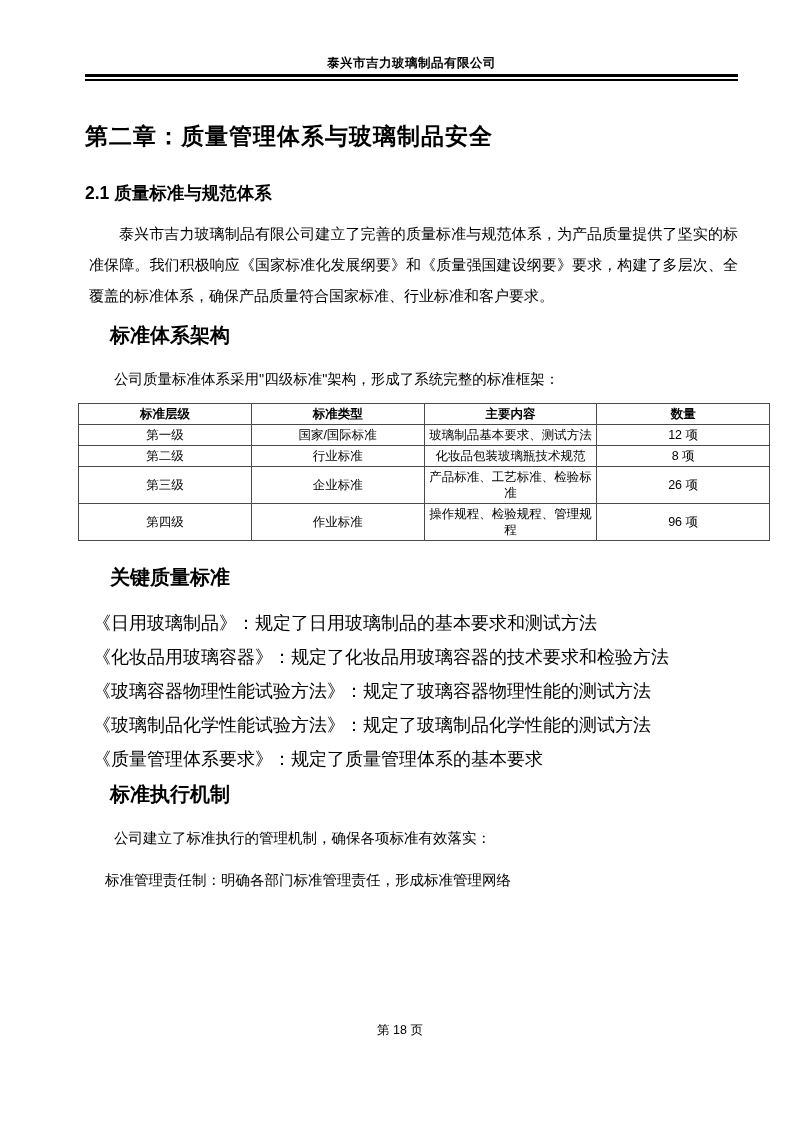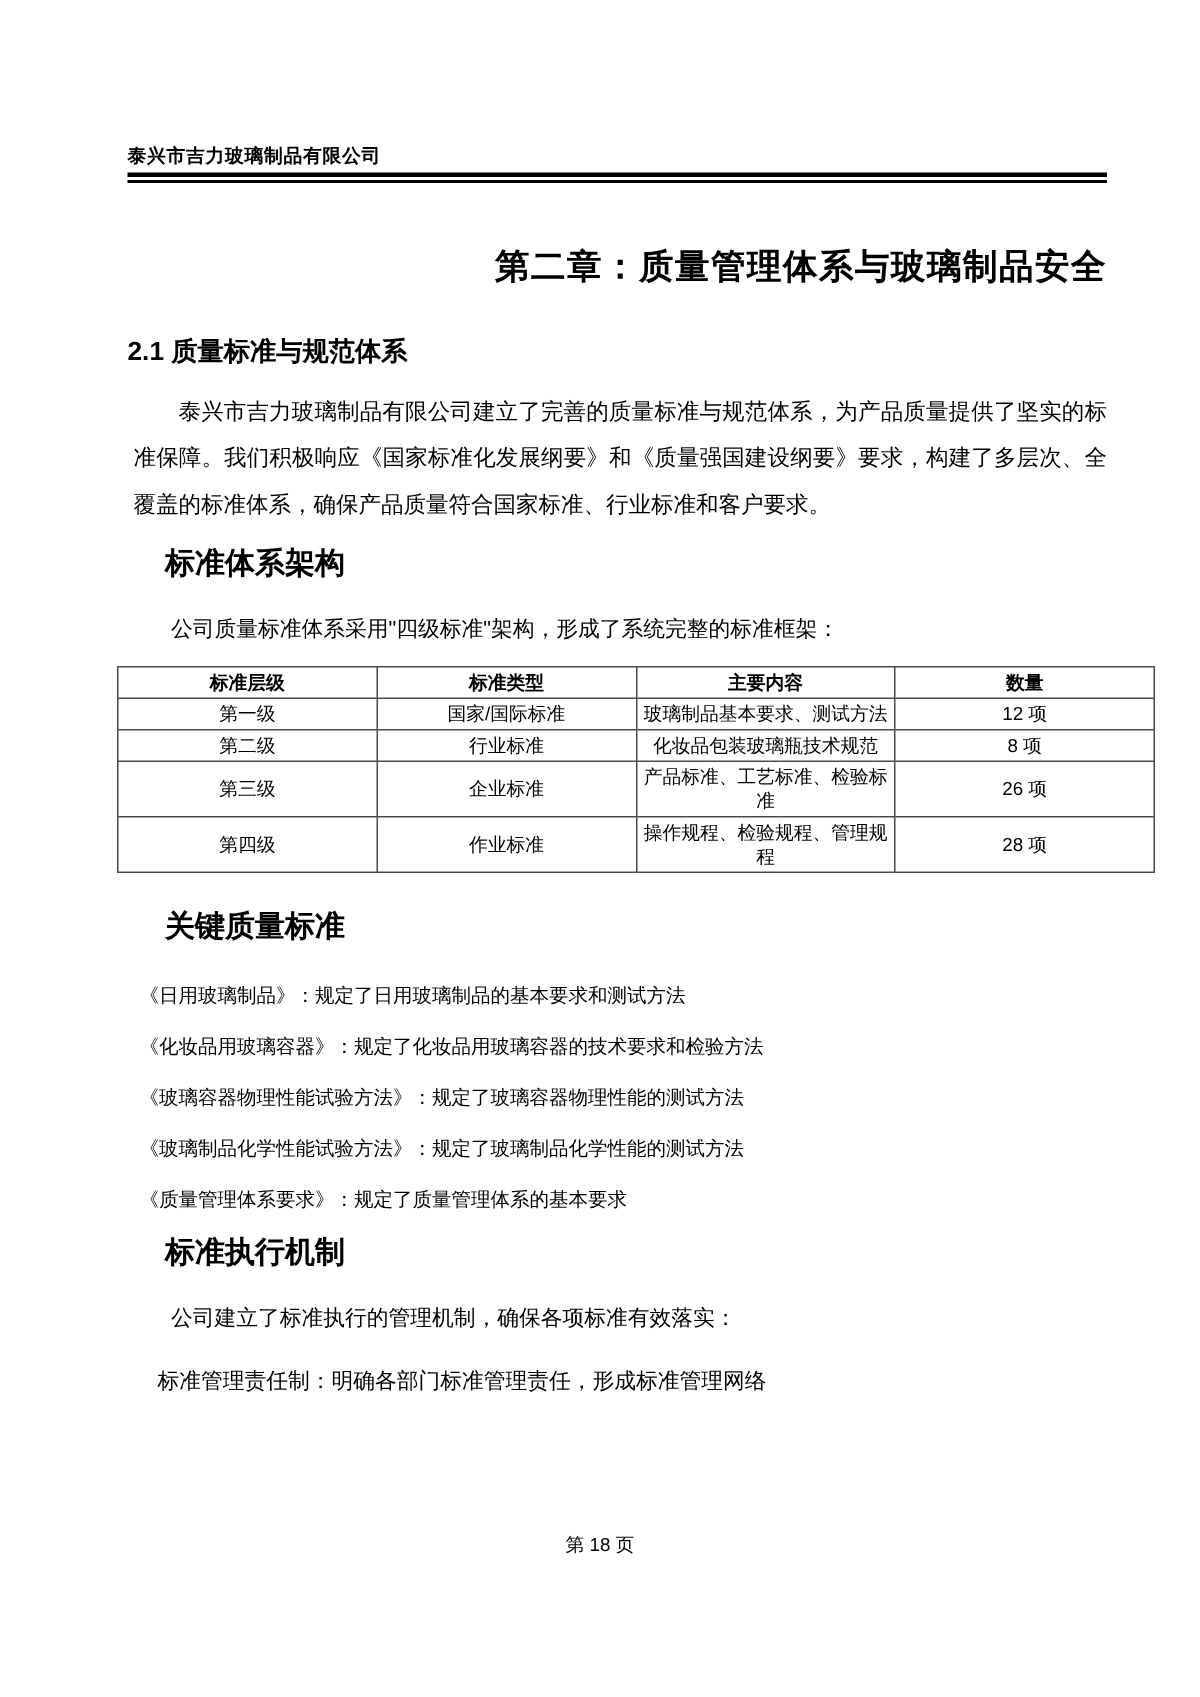"泰兴市吉力玻璃制品有限公司" .doc-header { padding-top: 96px -> 55px; text-align: left -> center }
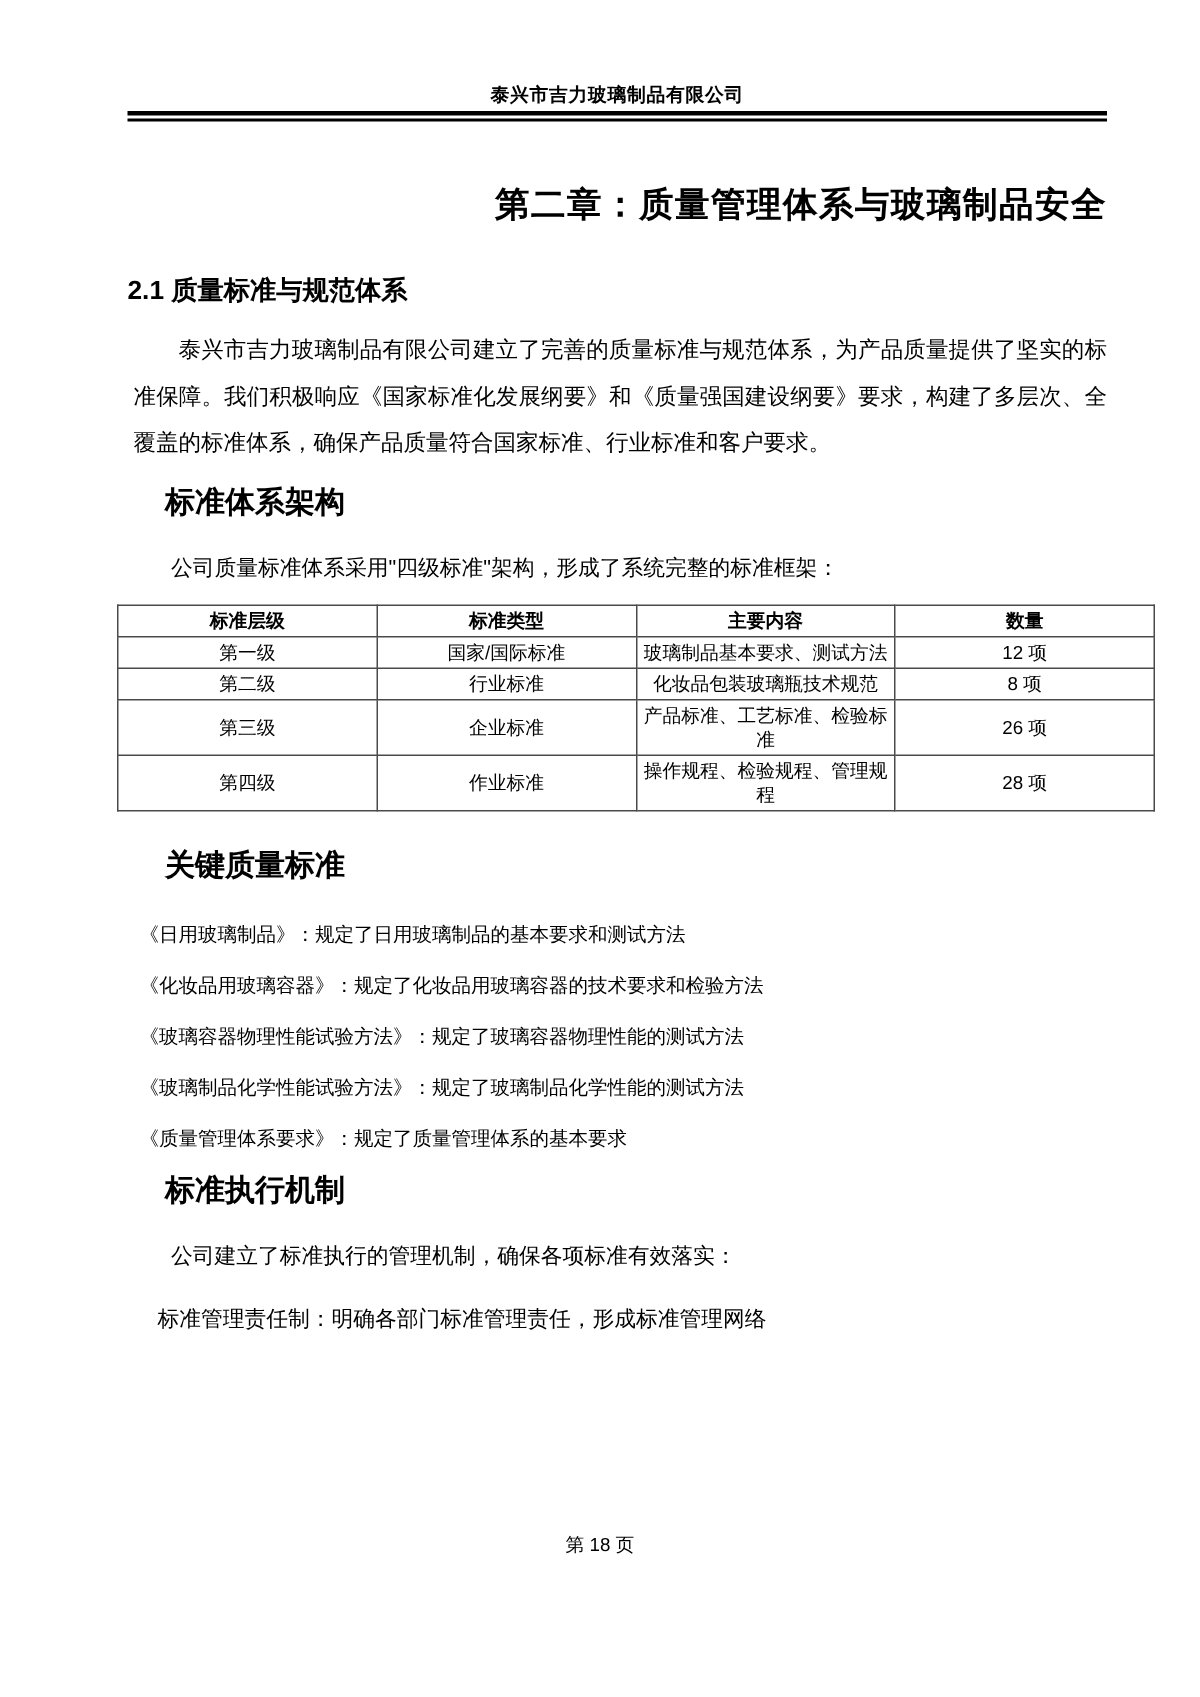"第二章：质量管理体系与玻璃制品安全" .chapter-title { text-align: right -> left }
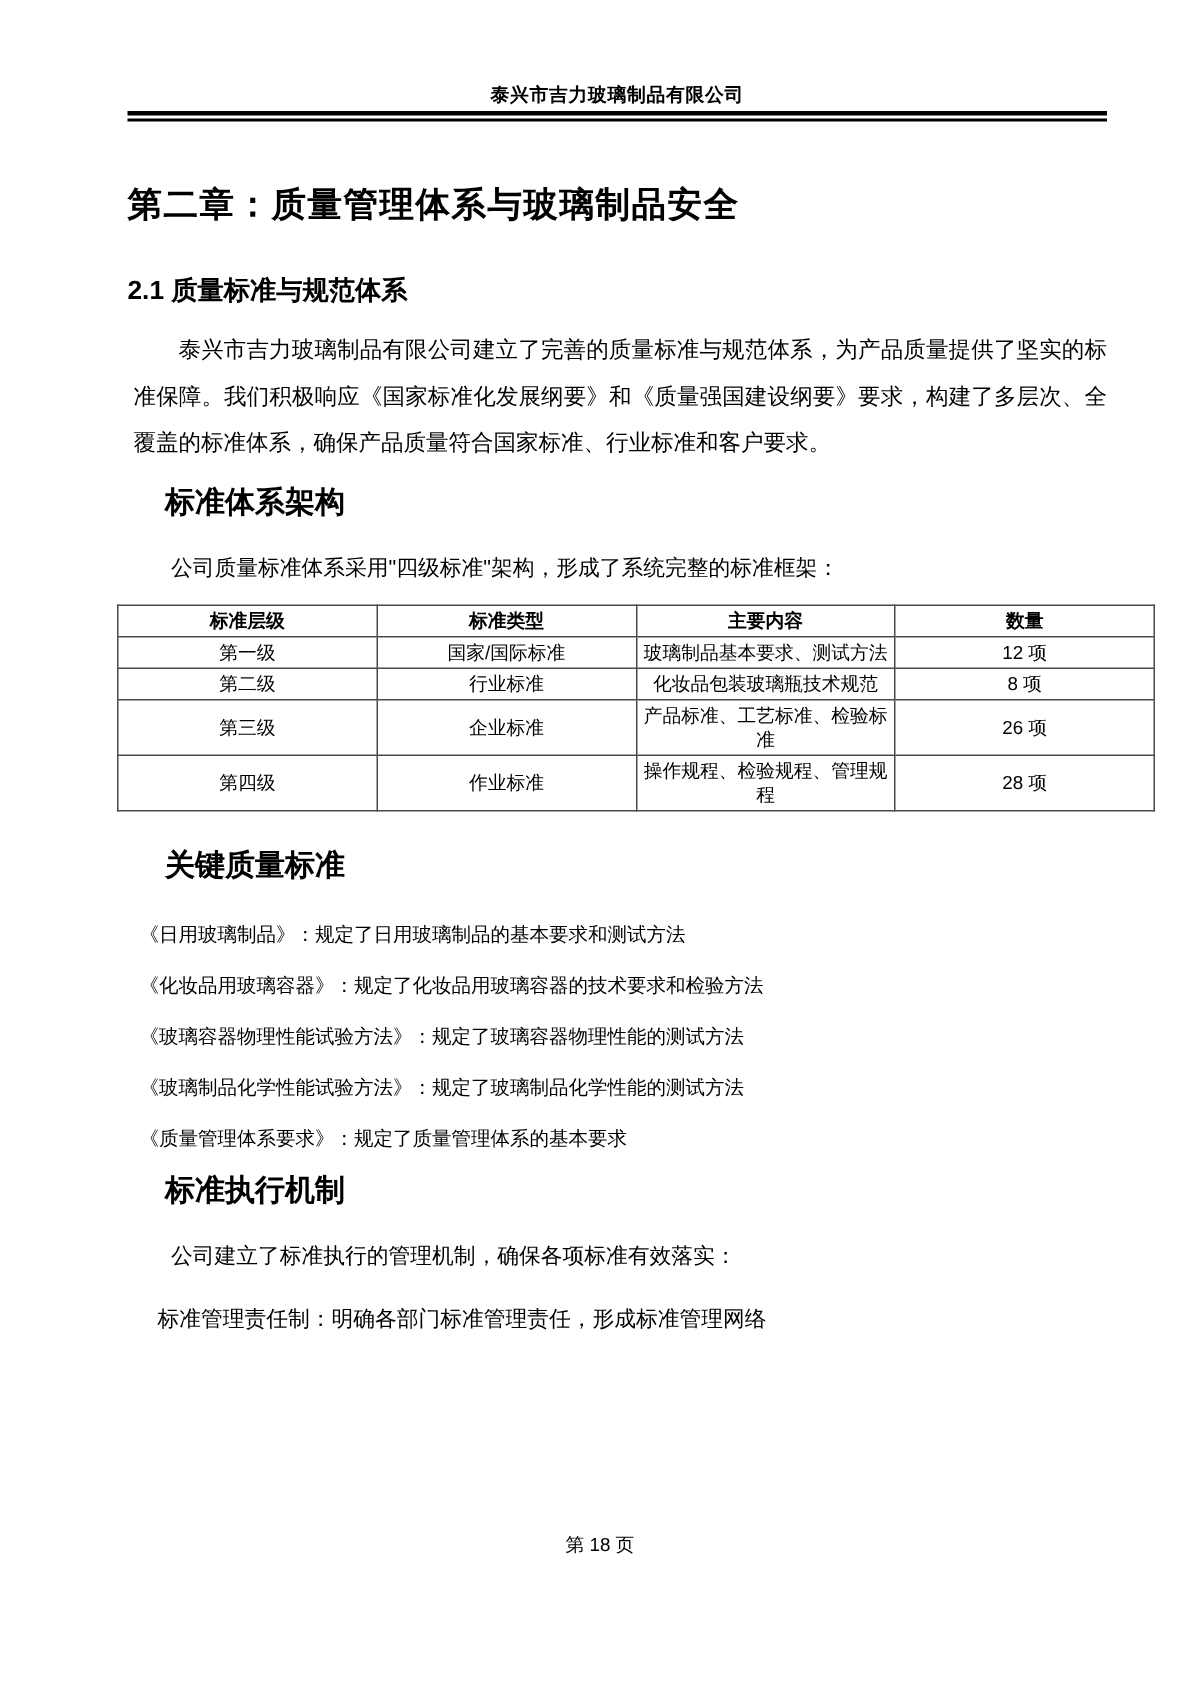"28 项" td { text: 28 -> 96 }
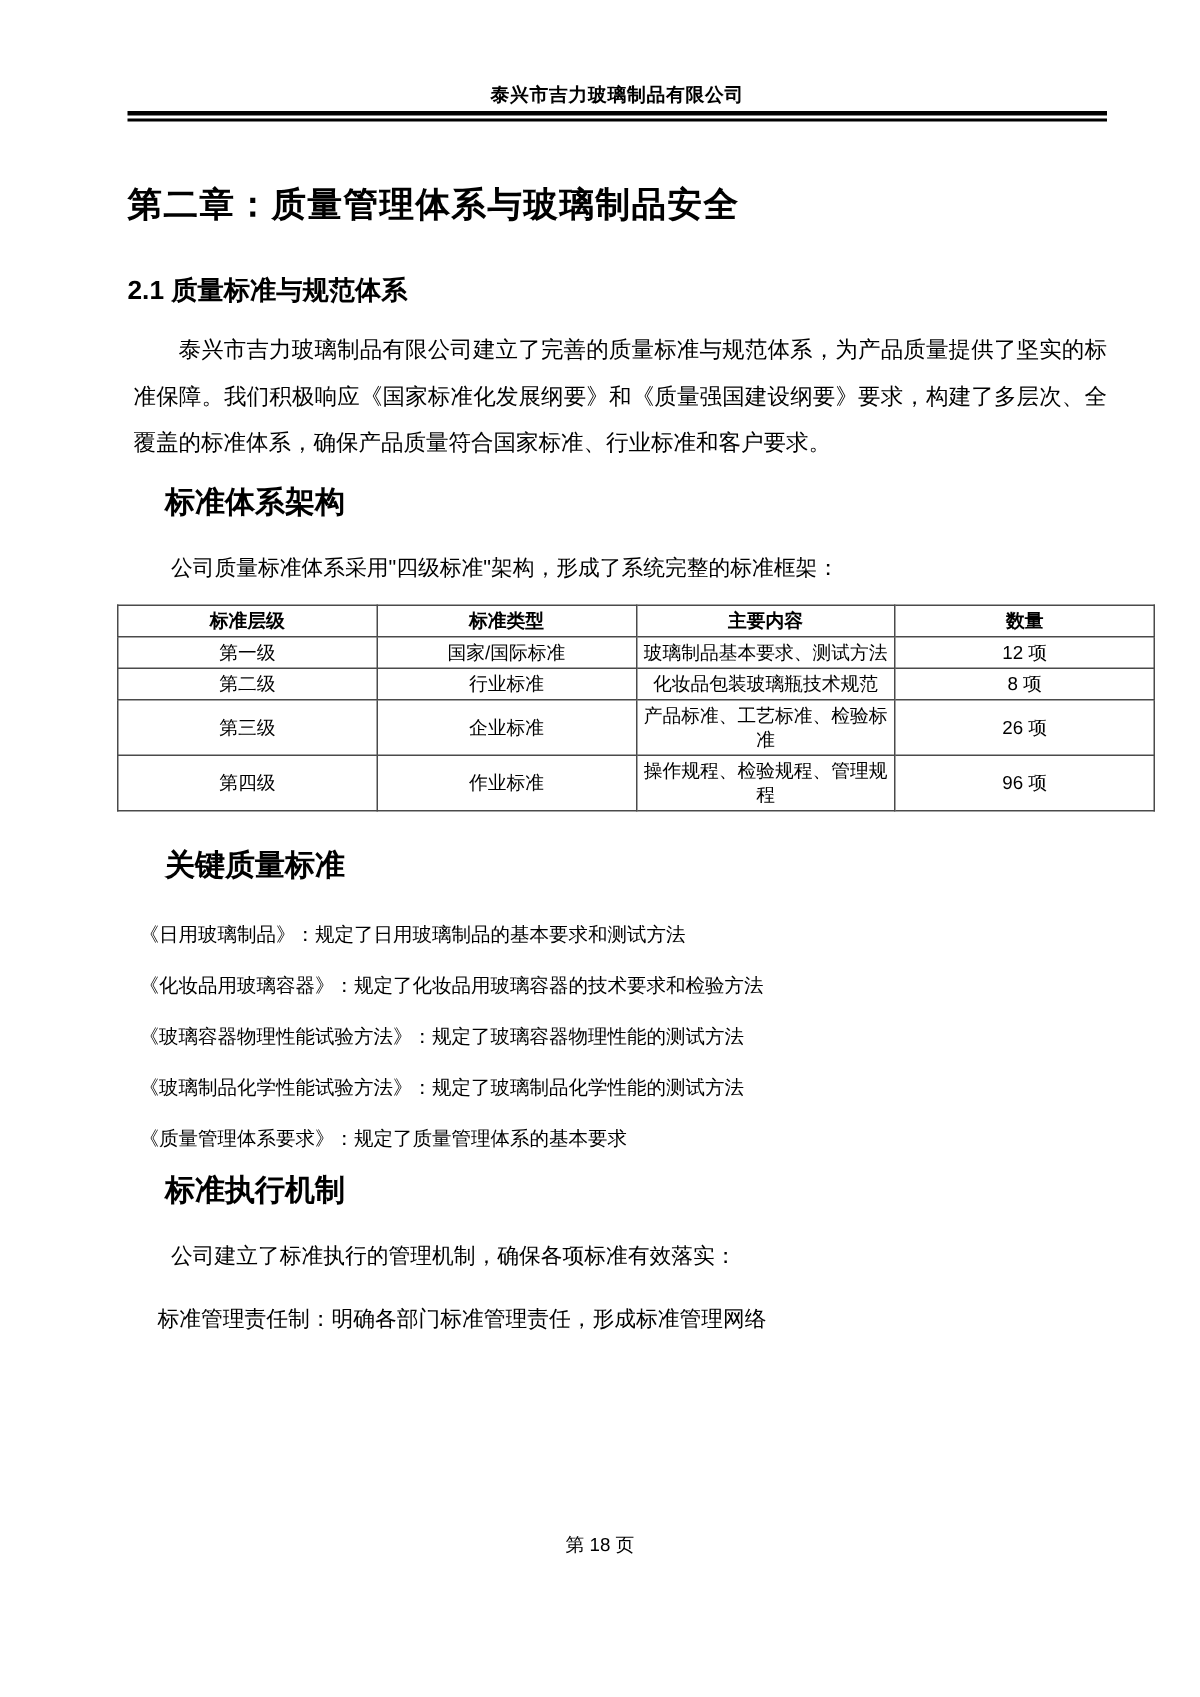"《日用玻璃制品》：规定了日用玻璃制品的基本要求和测试方法" ul.std-list { font-size: 13px -> 18px }
